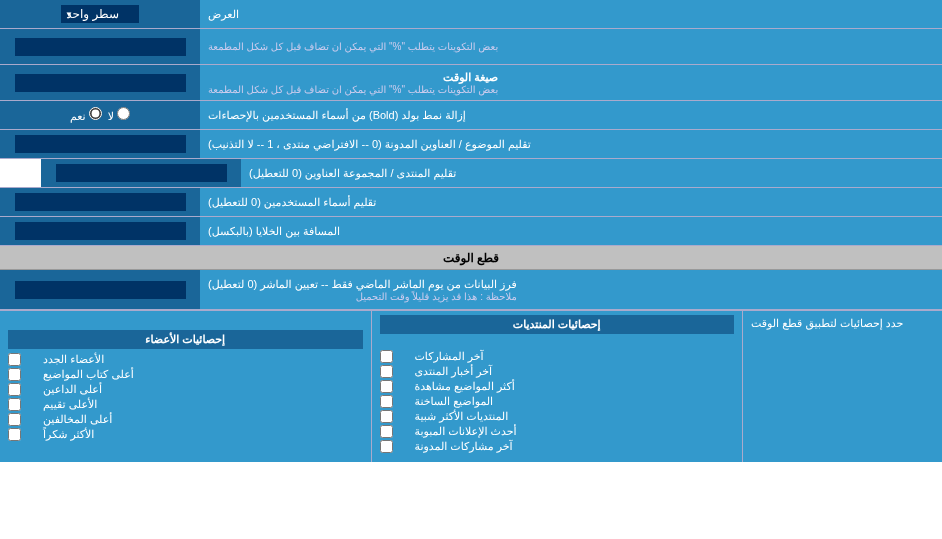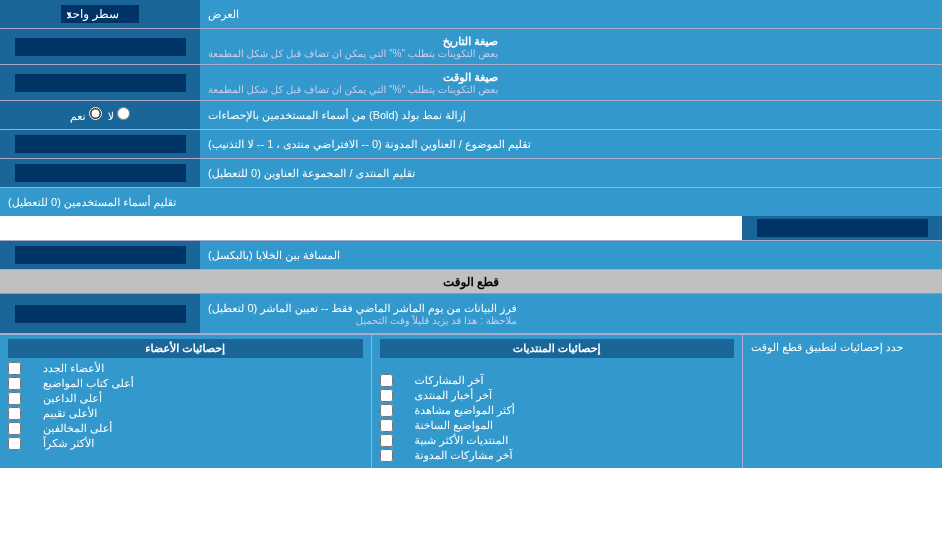"صيغة التاريخ" div { html: <div>صيغة التاريخ</div> -> none }
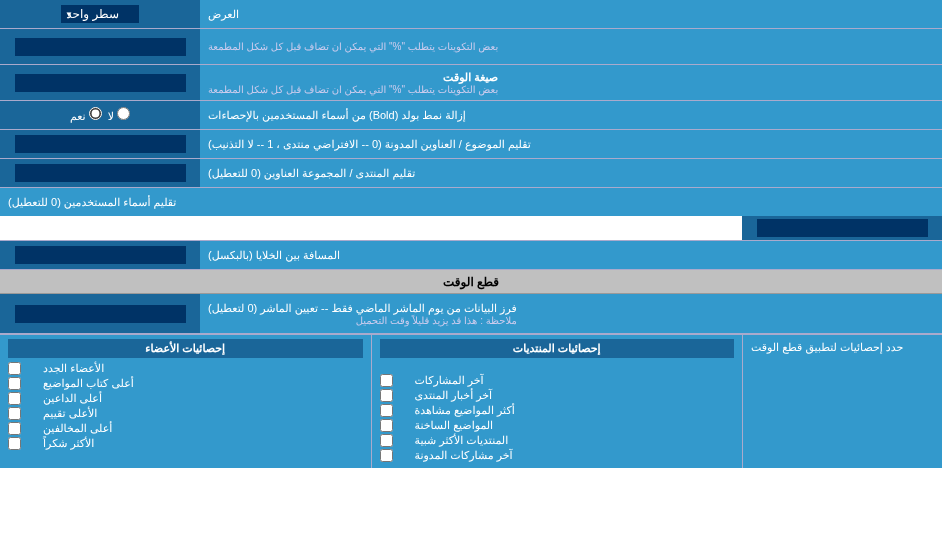"تقليم المنتدى / المجموعة العناوين" div.row { padding-left: none -> 41px }
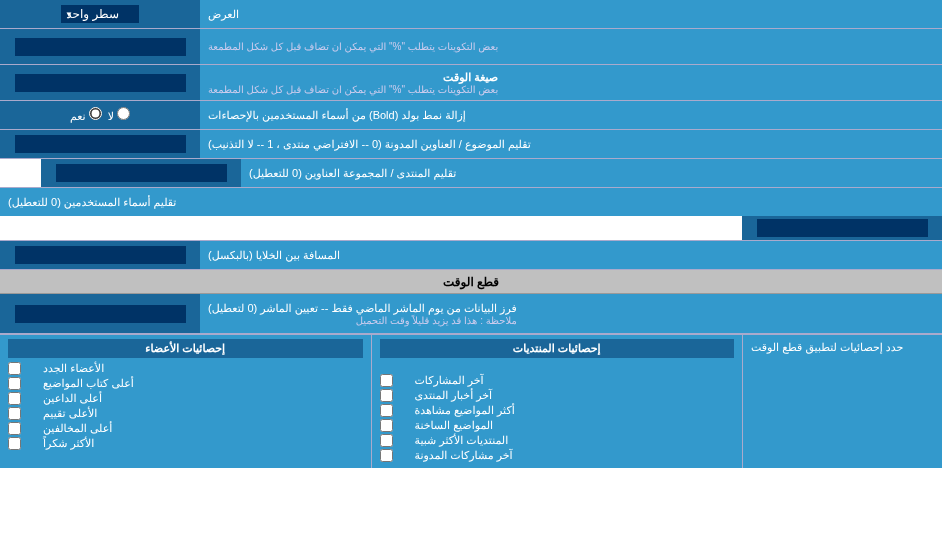"تقليم أسماء المستخدمين (0 للتعطيل)" div.row { flex-direction: column -> none }
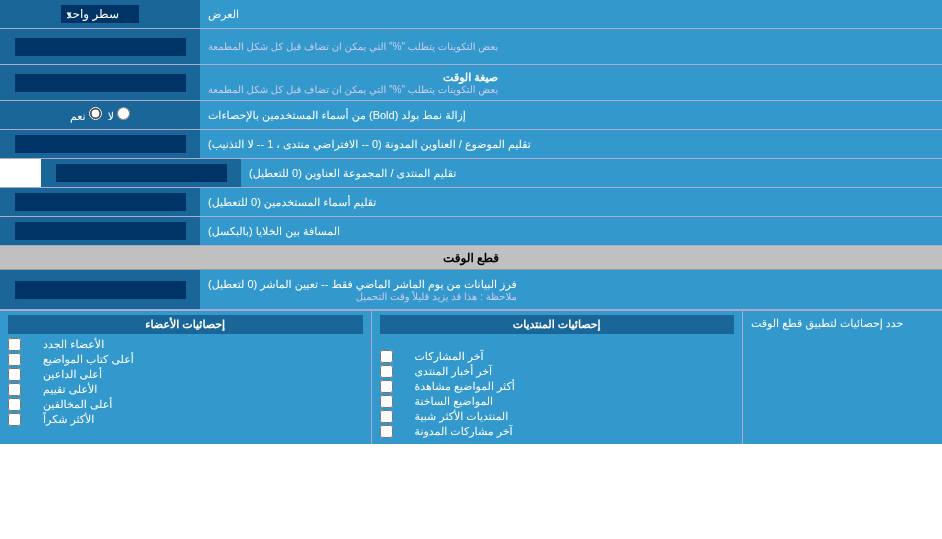"إحصائيات الأعضاء" div { padding: 4px 8px -> 19px 8px }
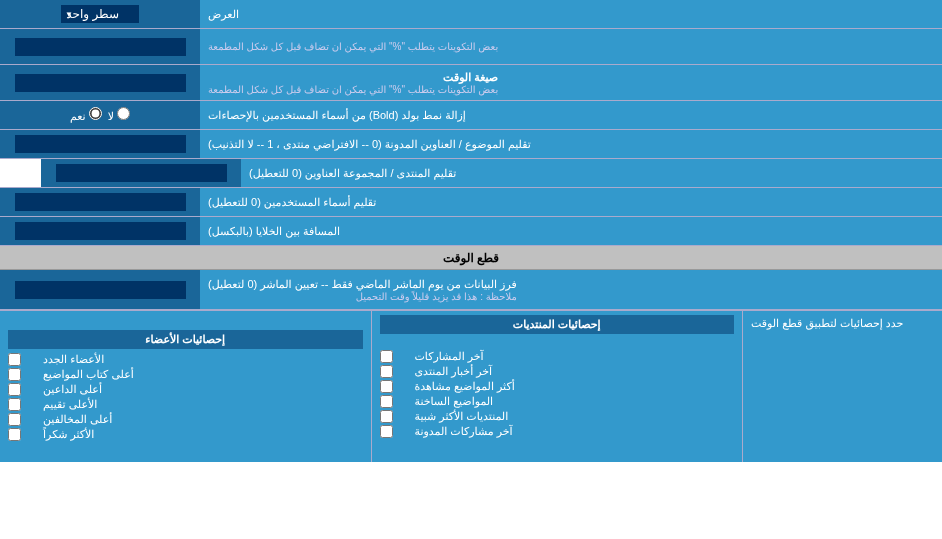"أحدث الإعلانات المبوبة" div.checkbox-item { html: none -> <div> <input> <span>أحدث الإعلانات المبوبة</span> </div> }
